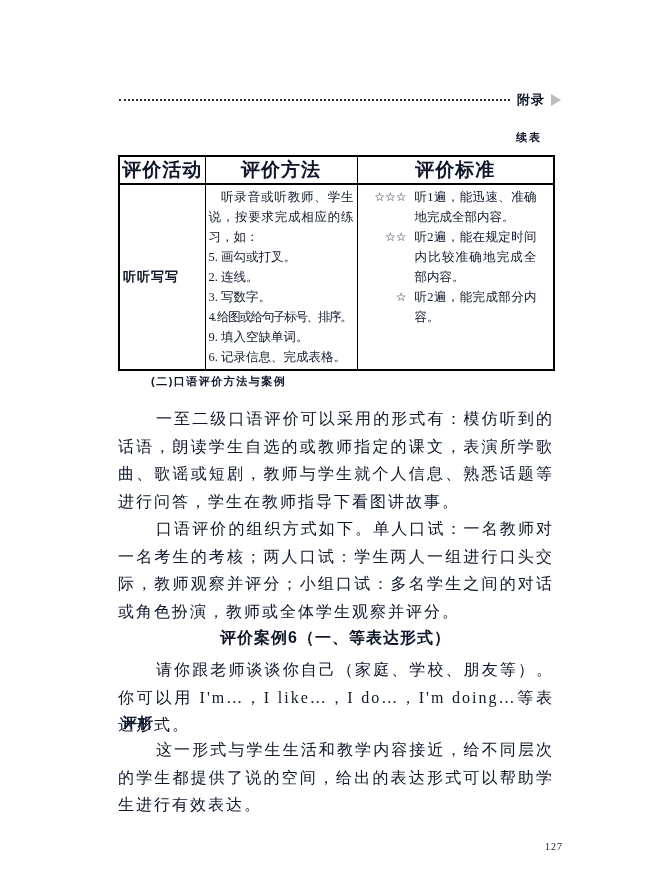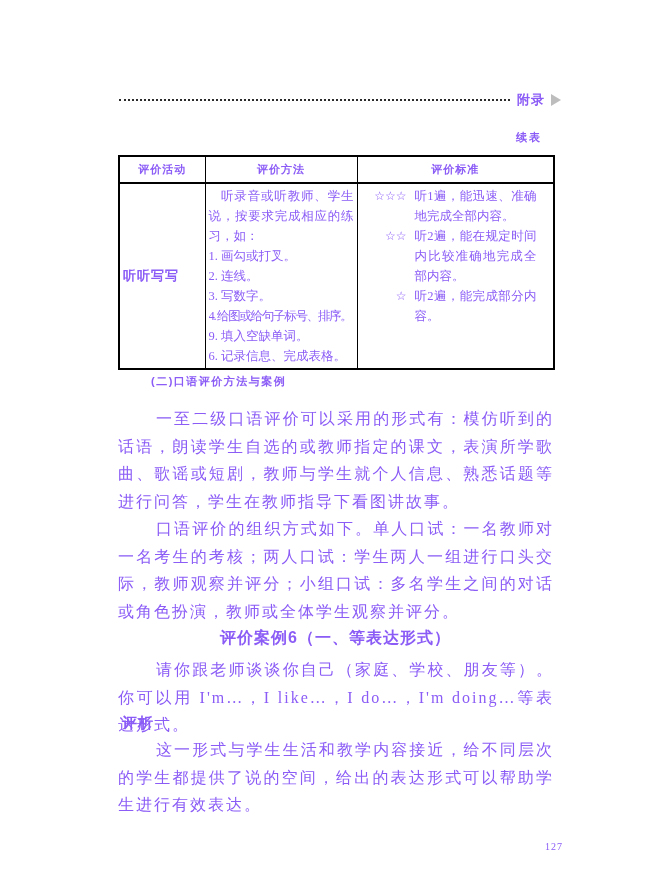"附录" .page { color: #8b5cf6 -> #0f172a }
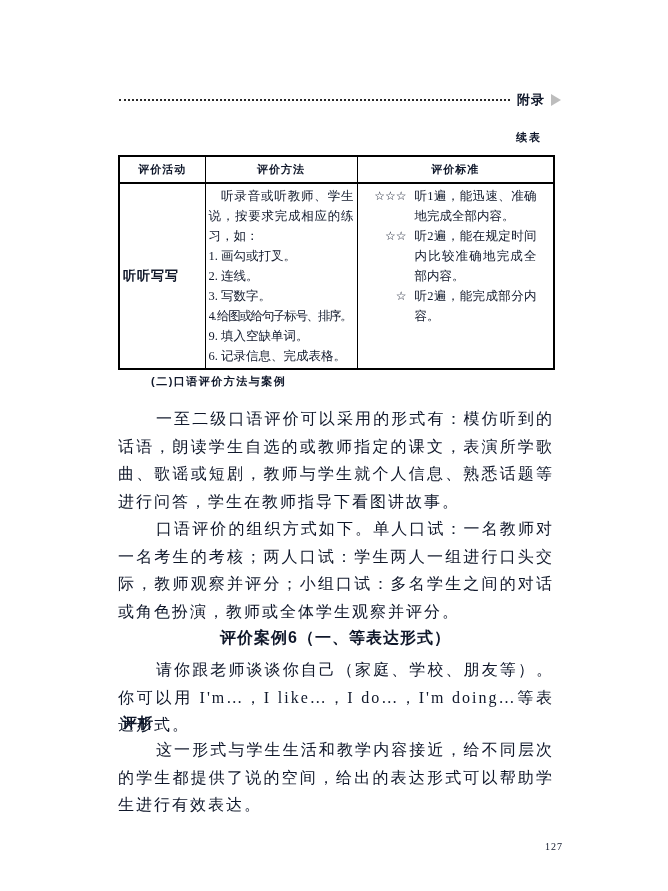"评价活动" .maintable th { font-size: 11px -> 19px }
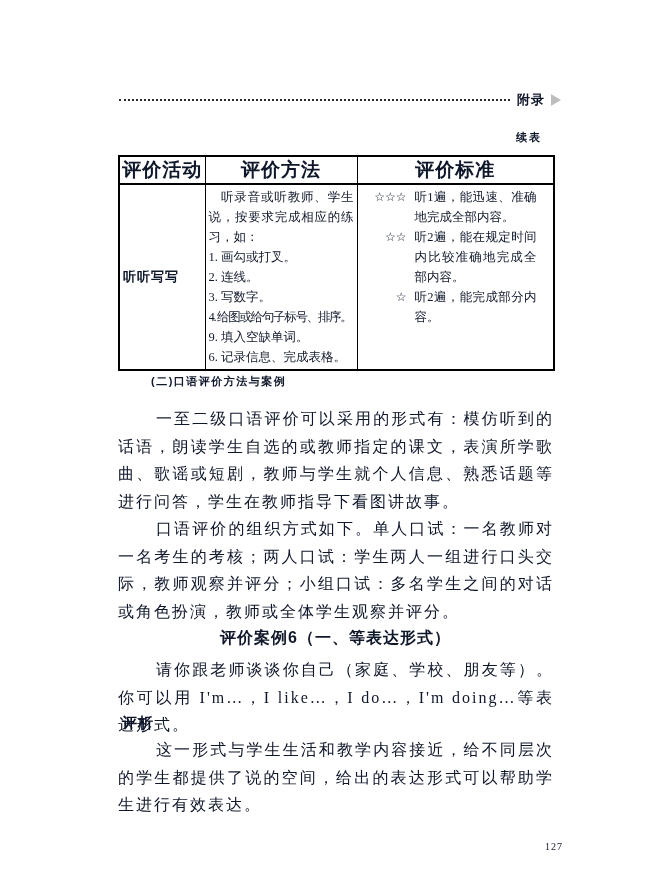"1. 画勾或打叉。" li { text: 1 -> 5 }
